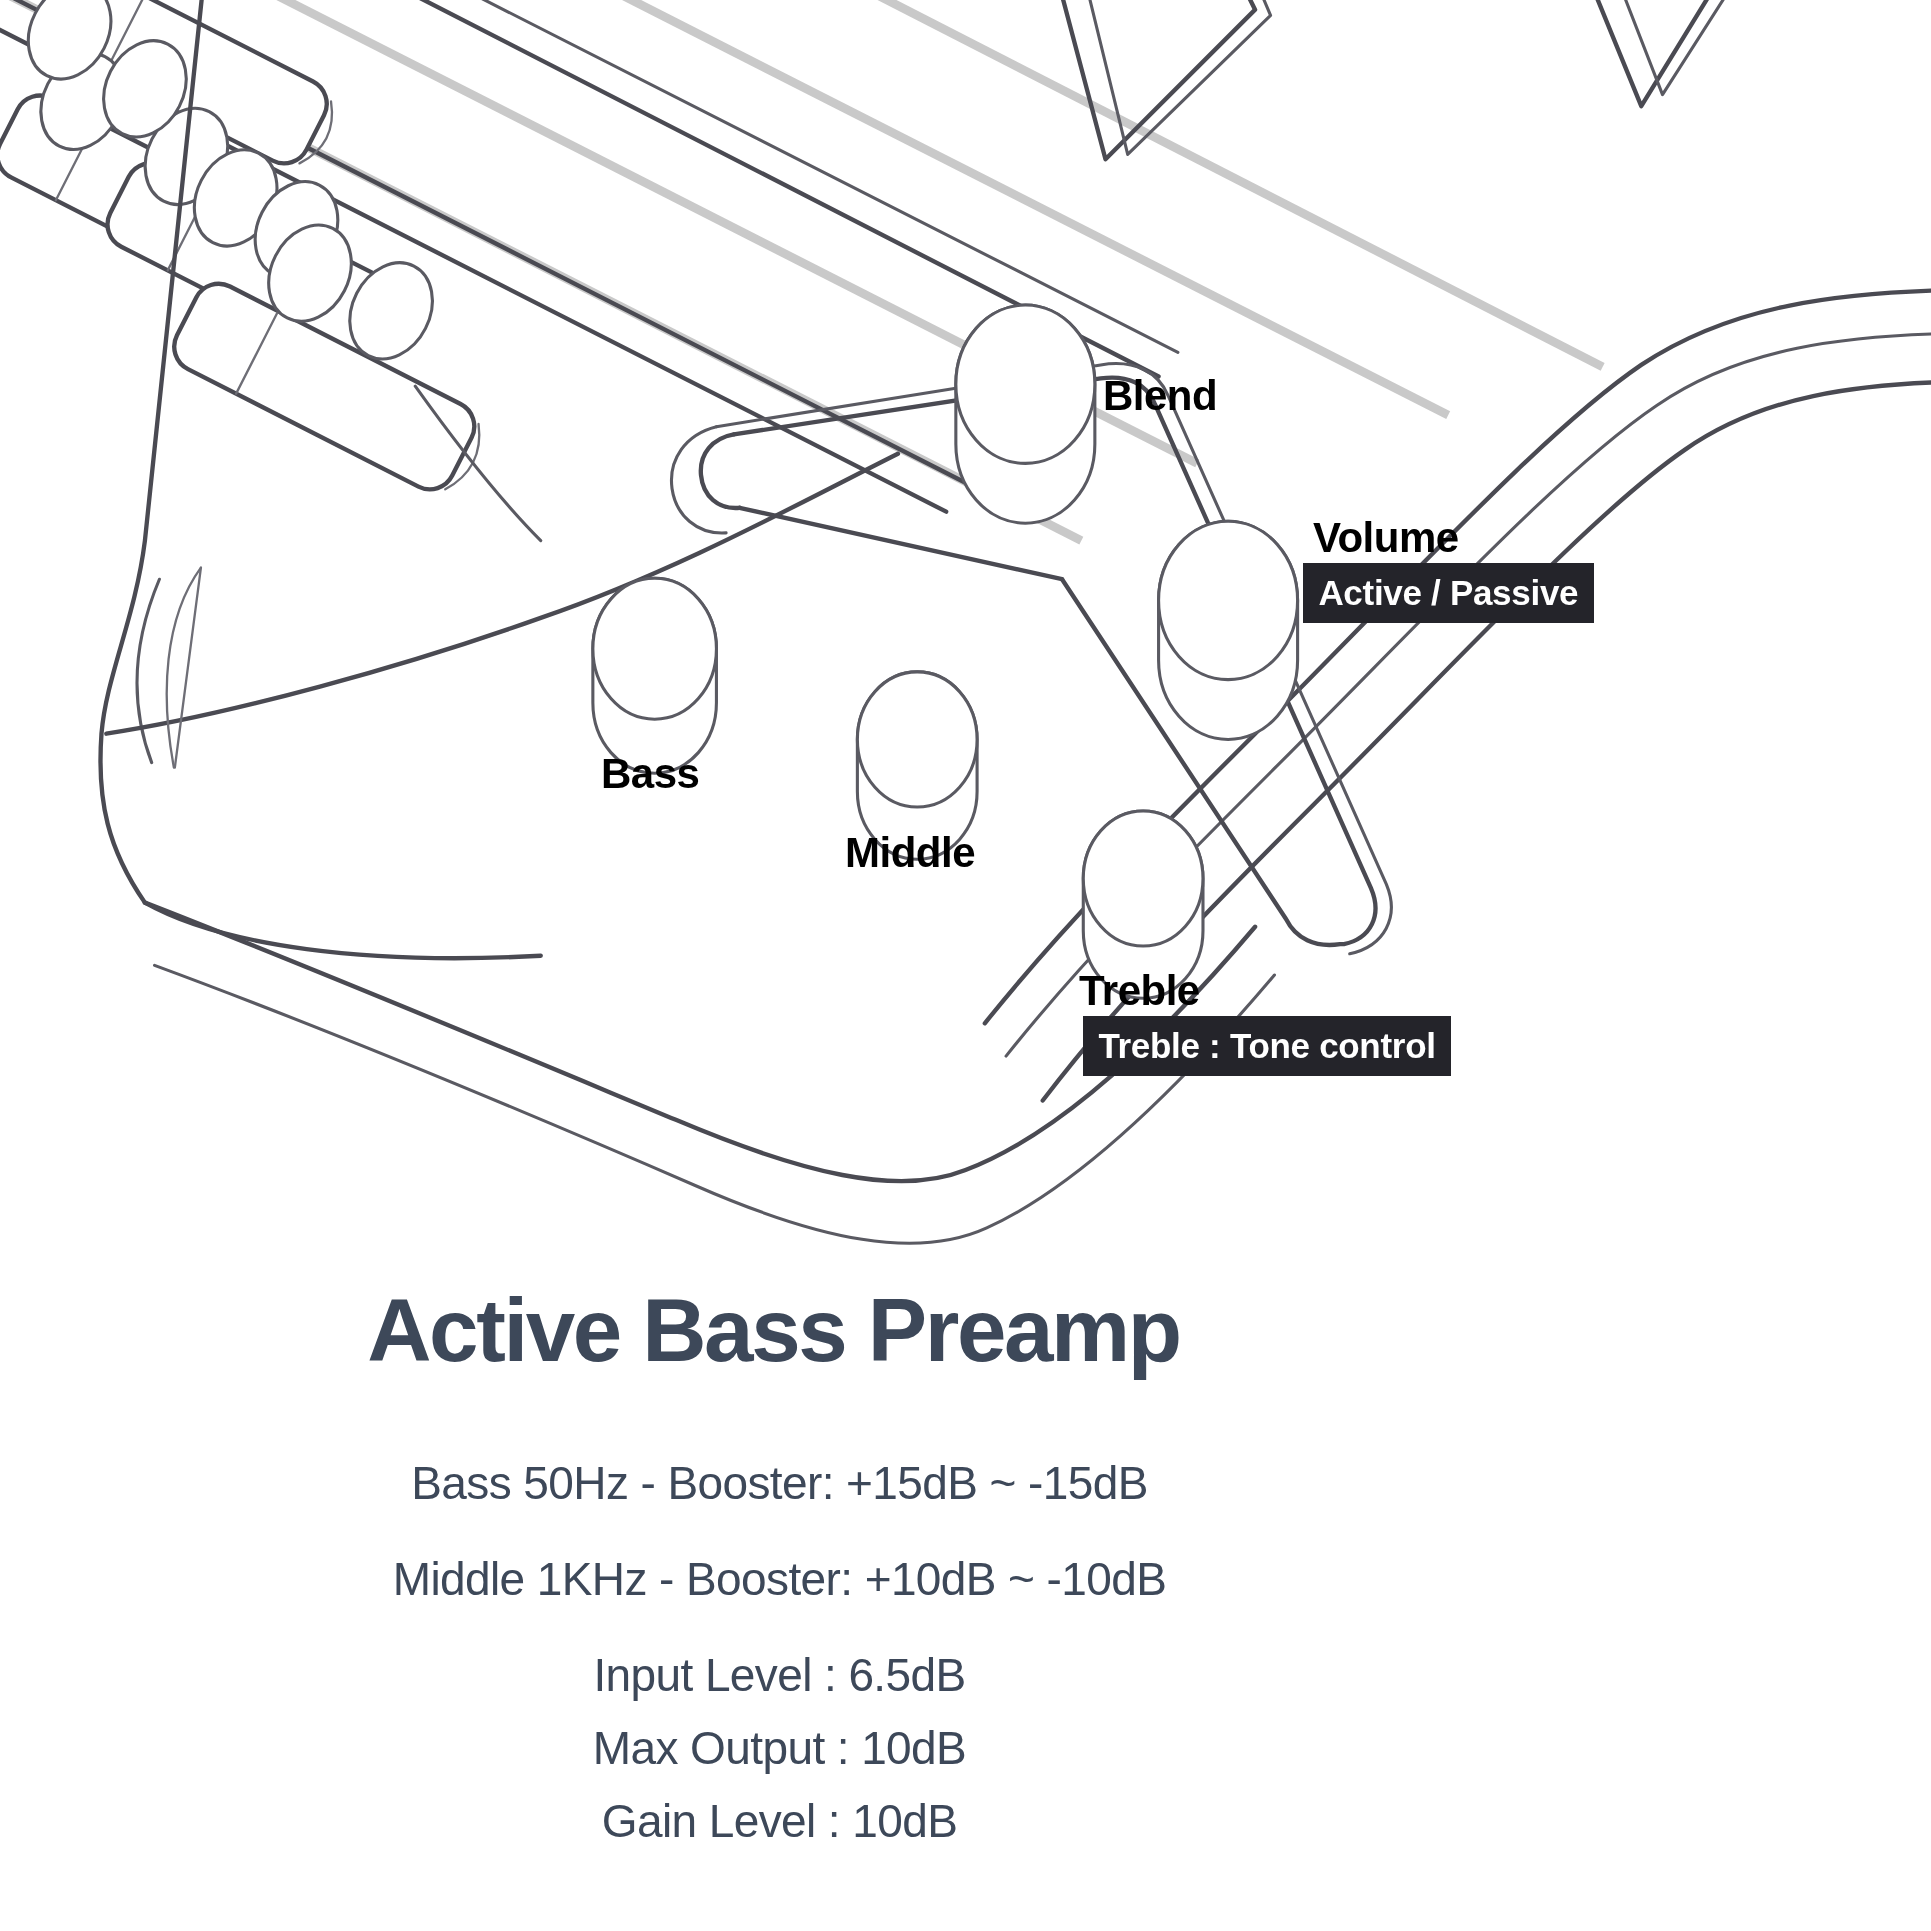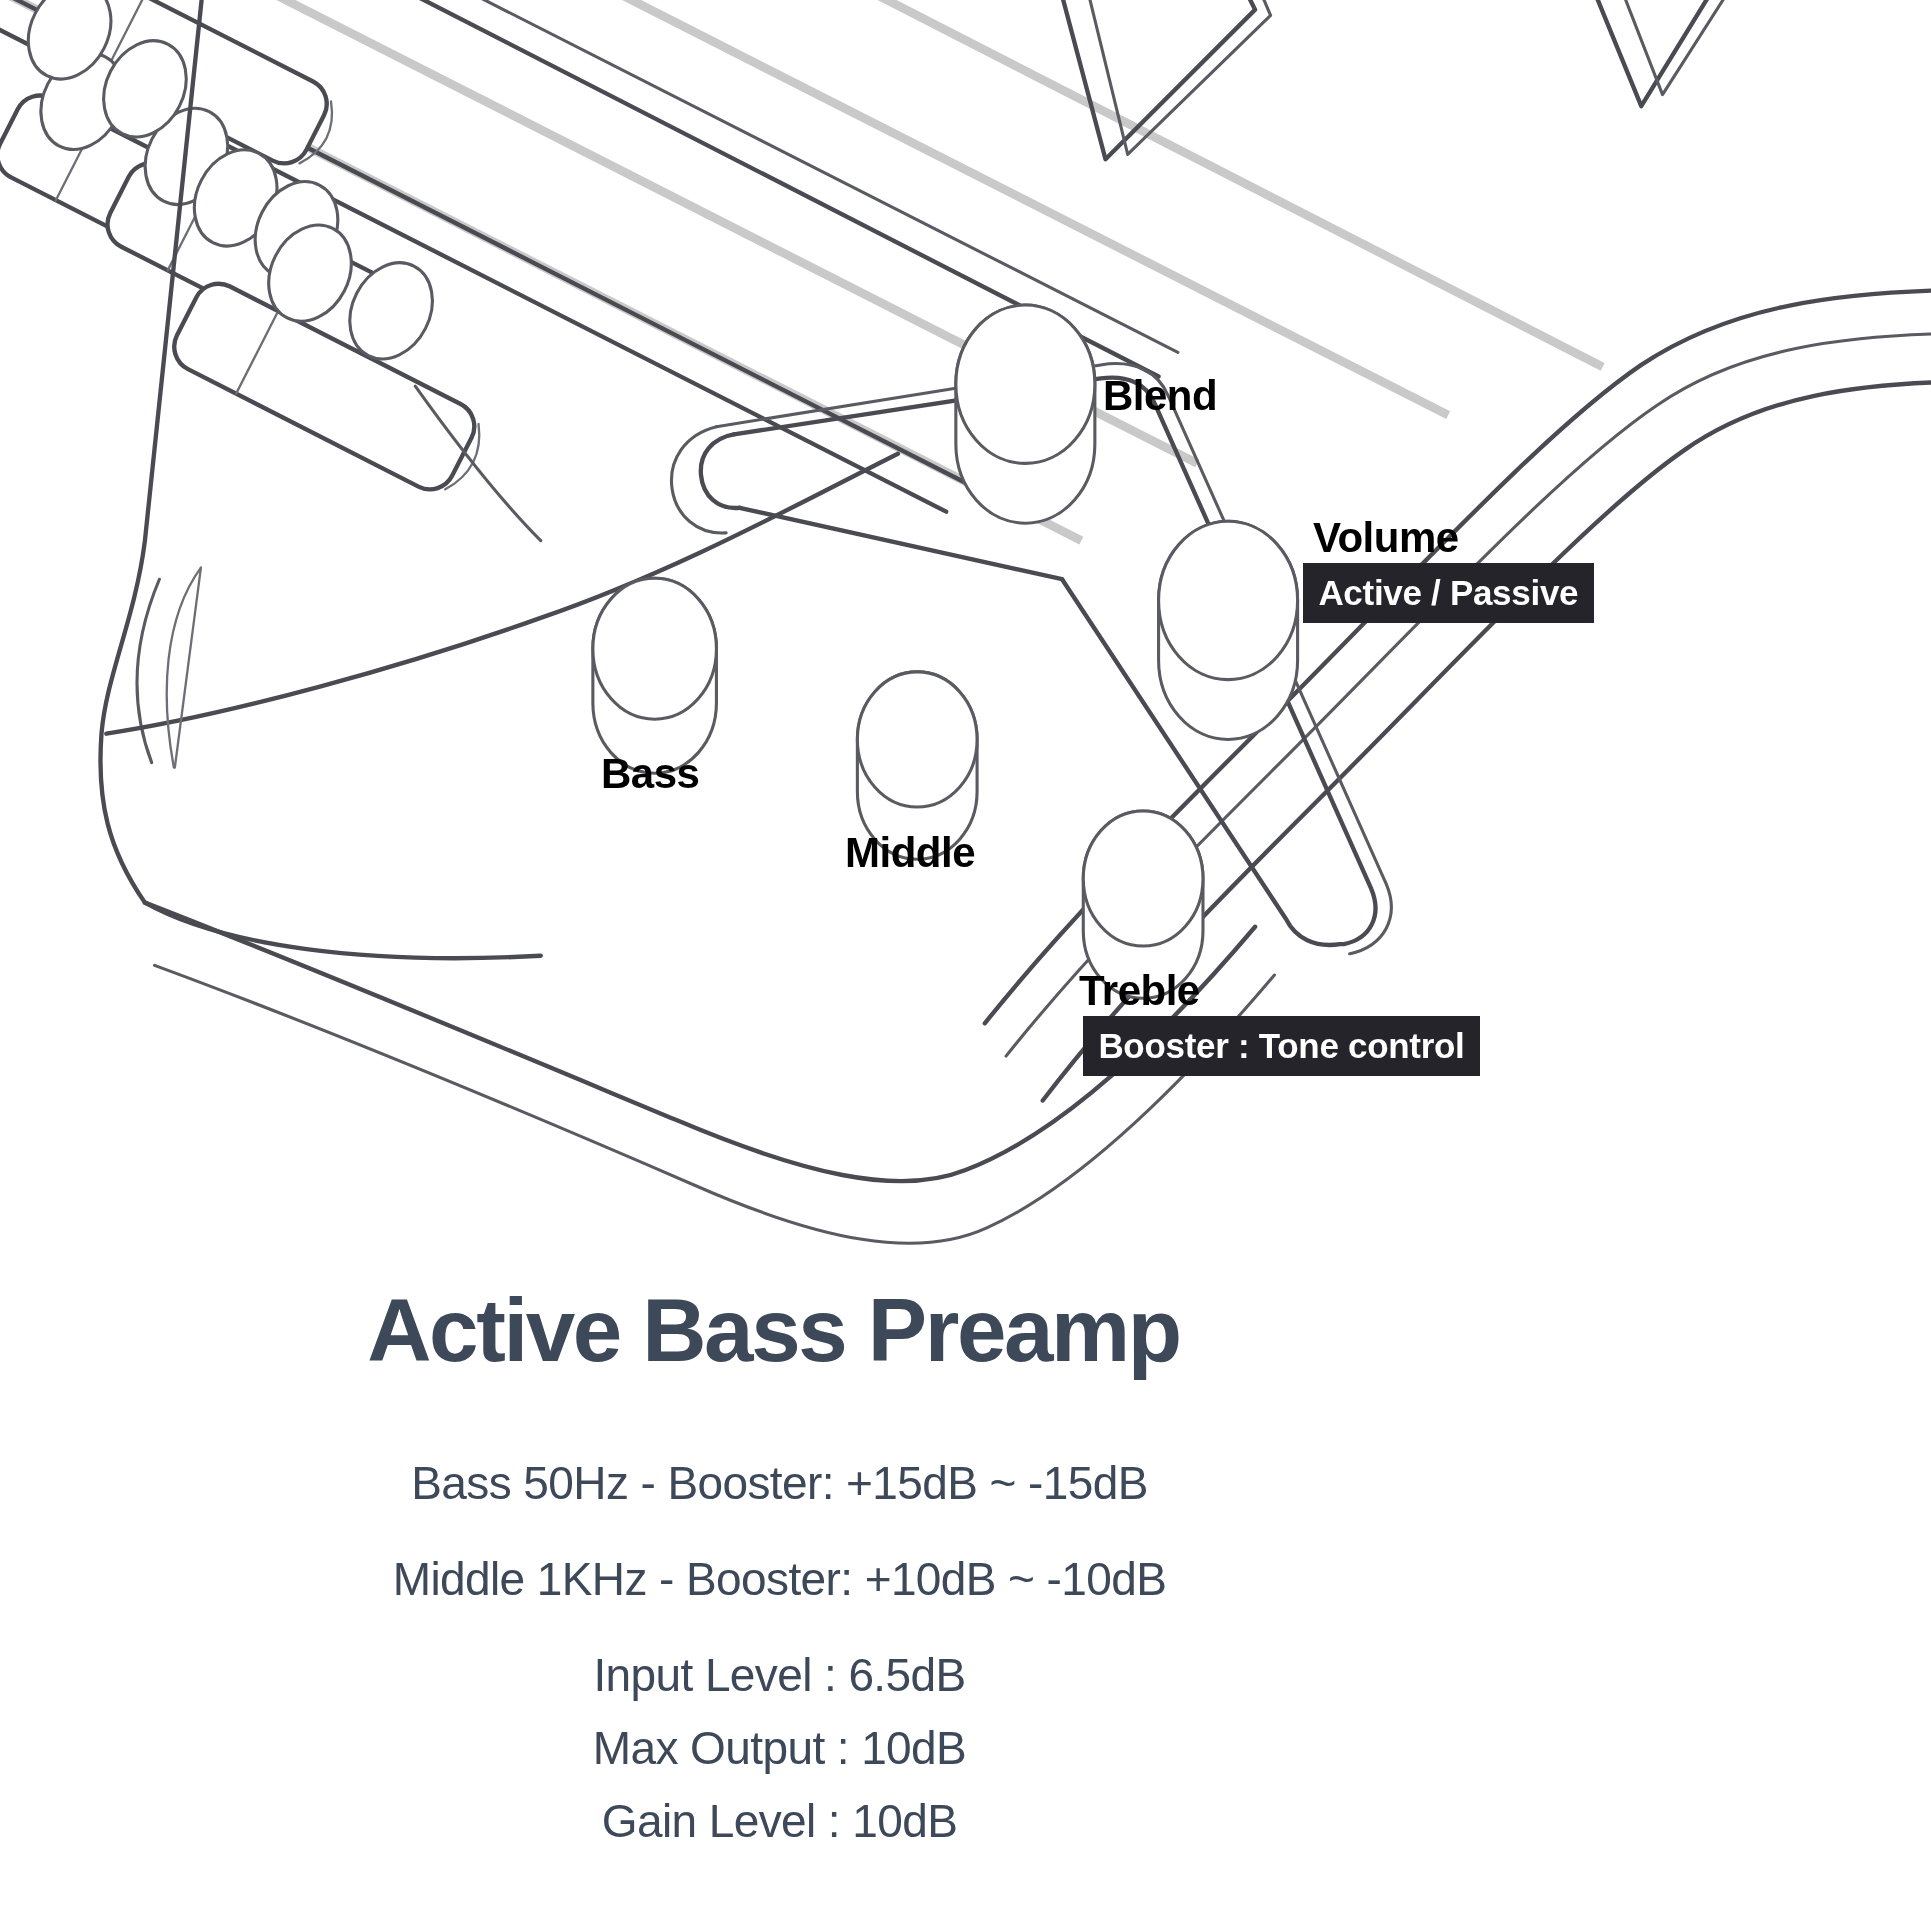"Booster : Tone control" div.badge { text: Booster -> Treble }
